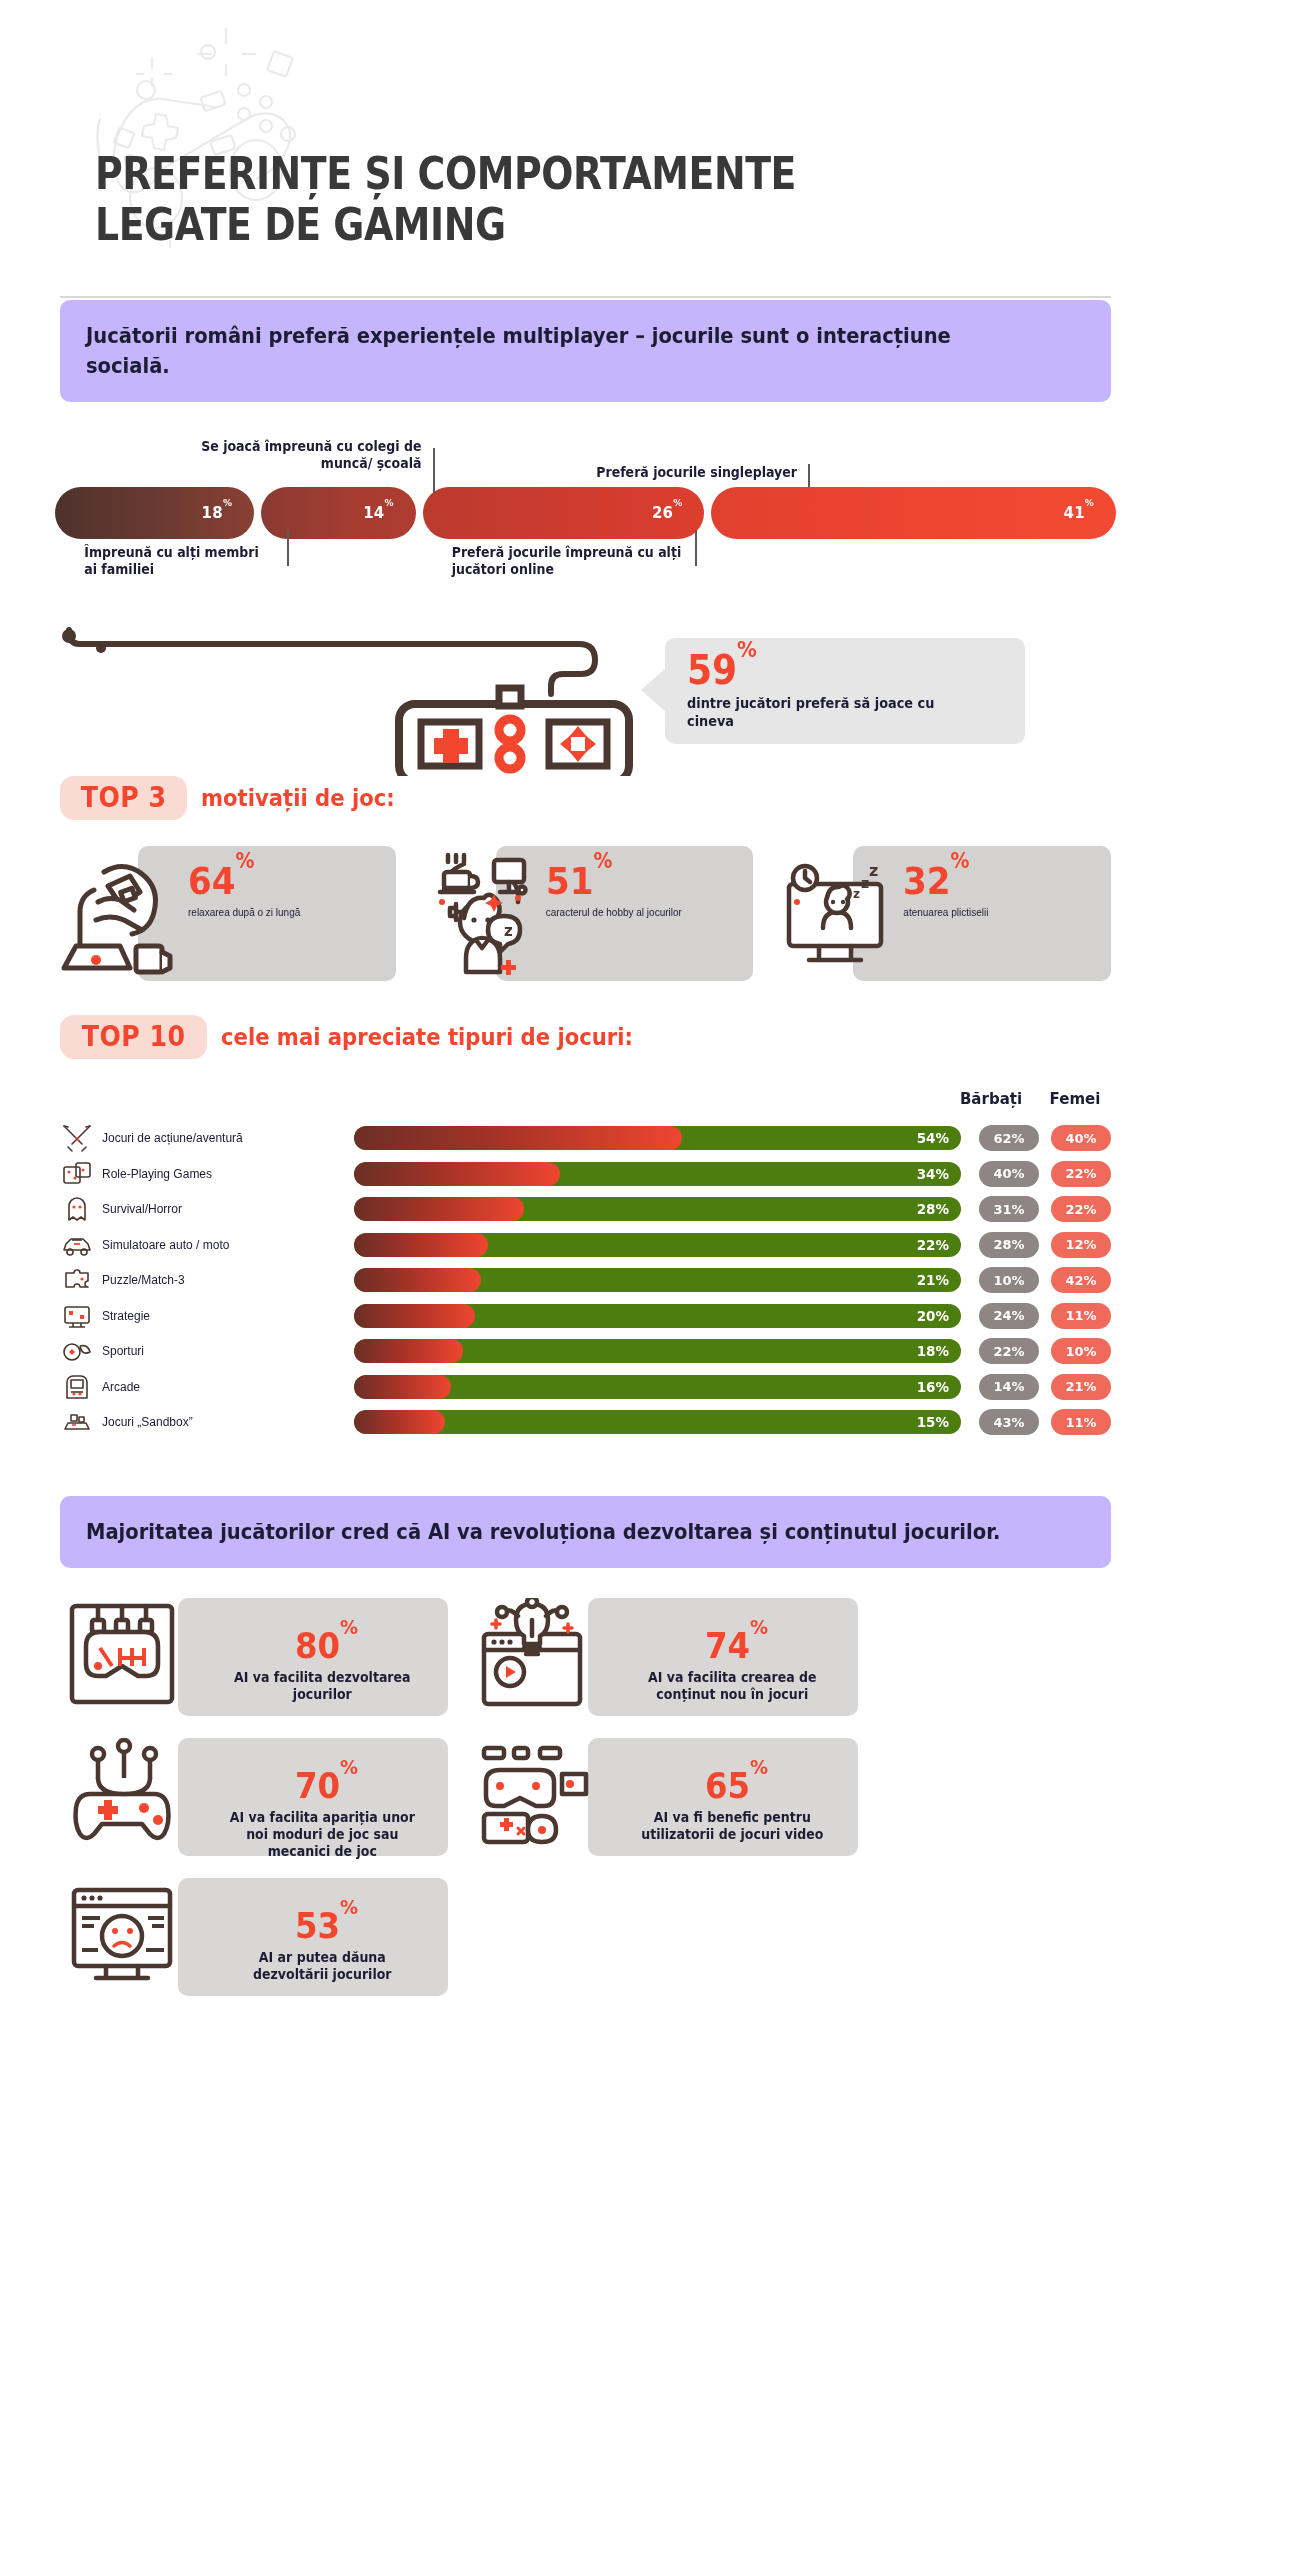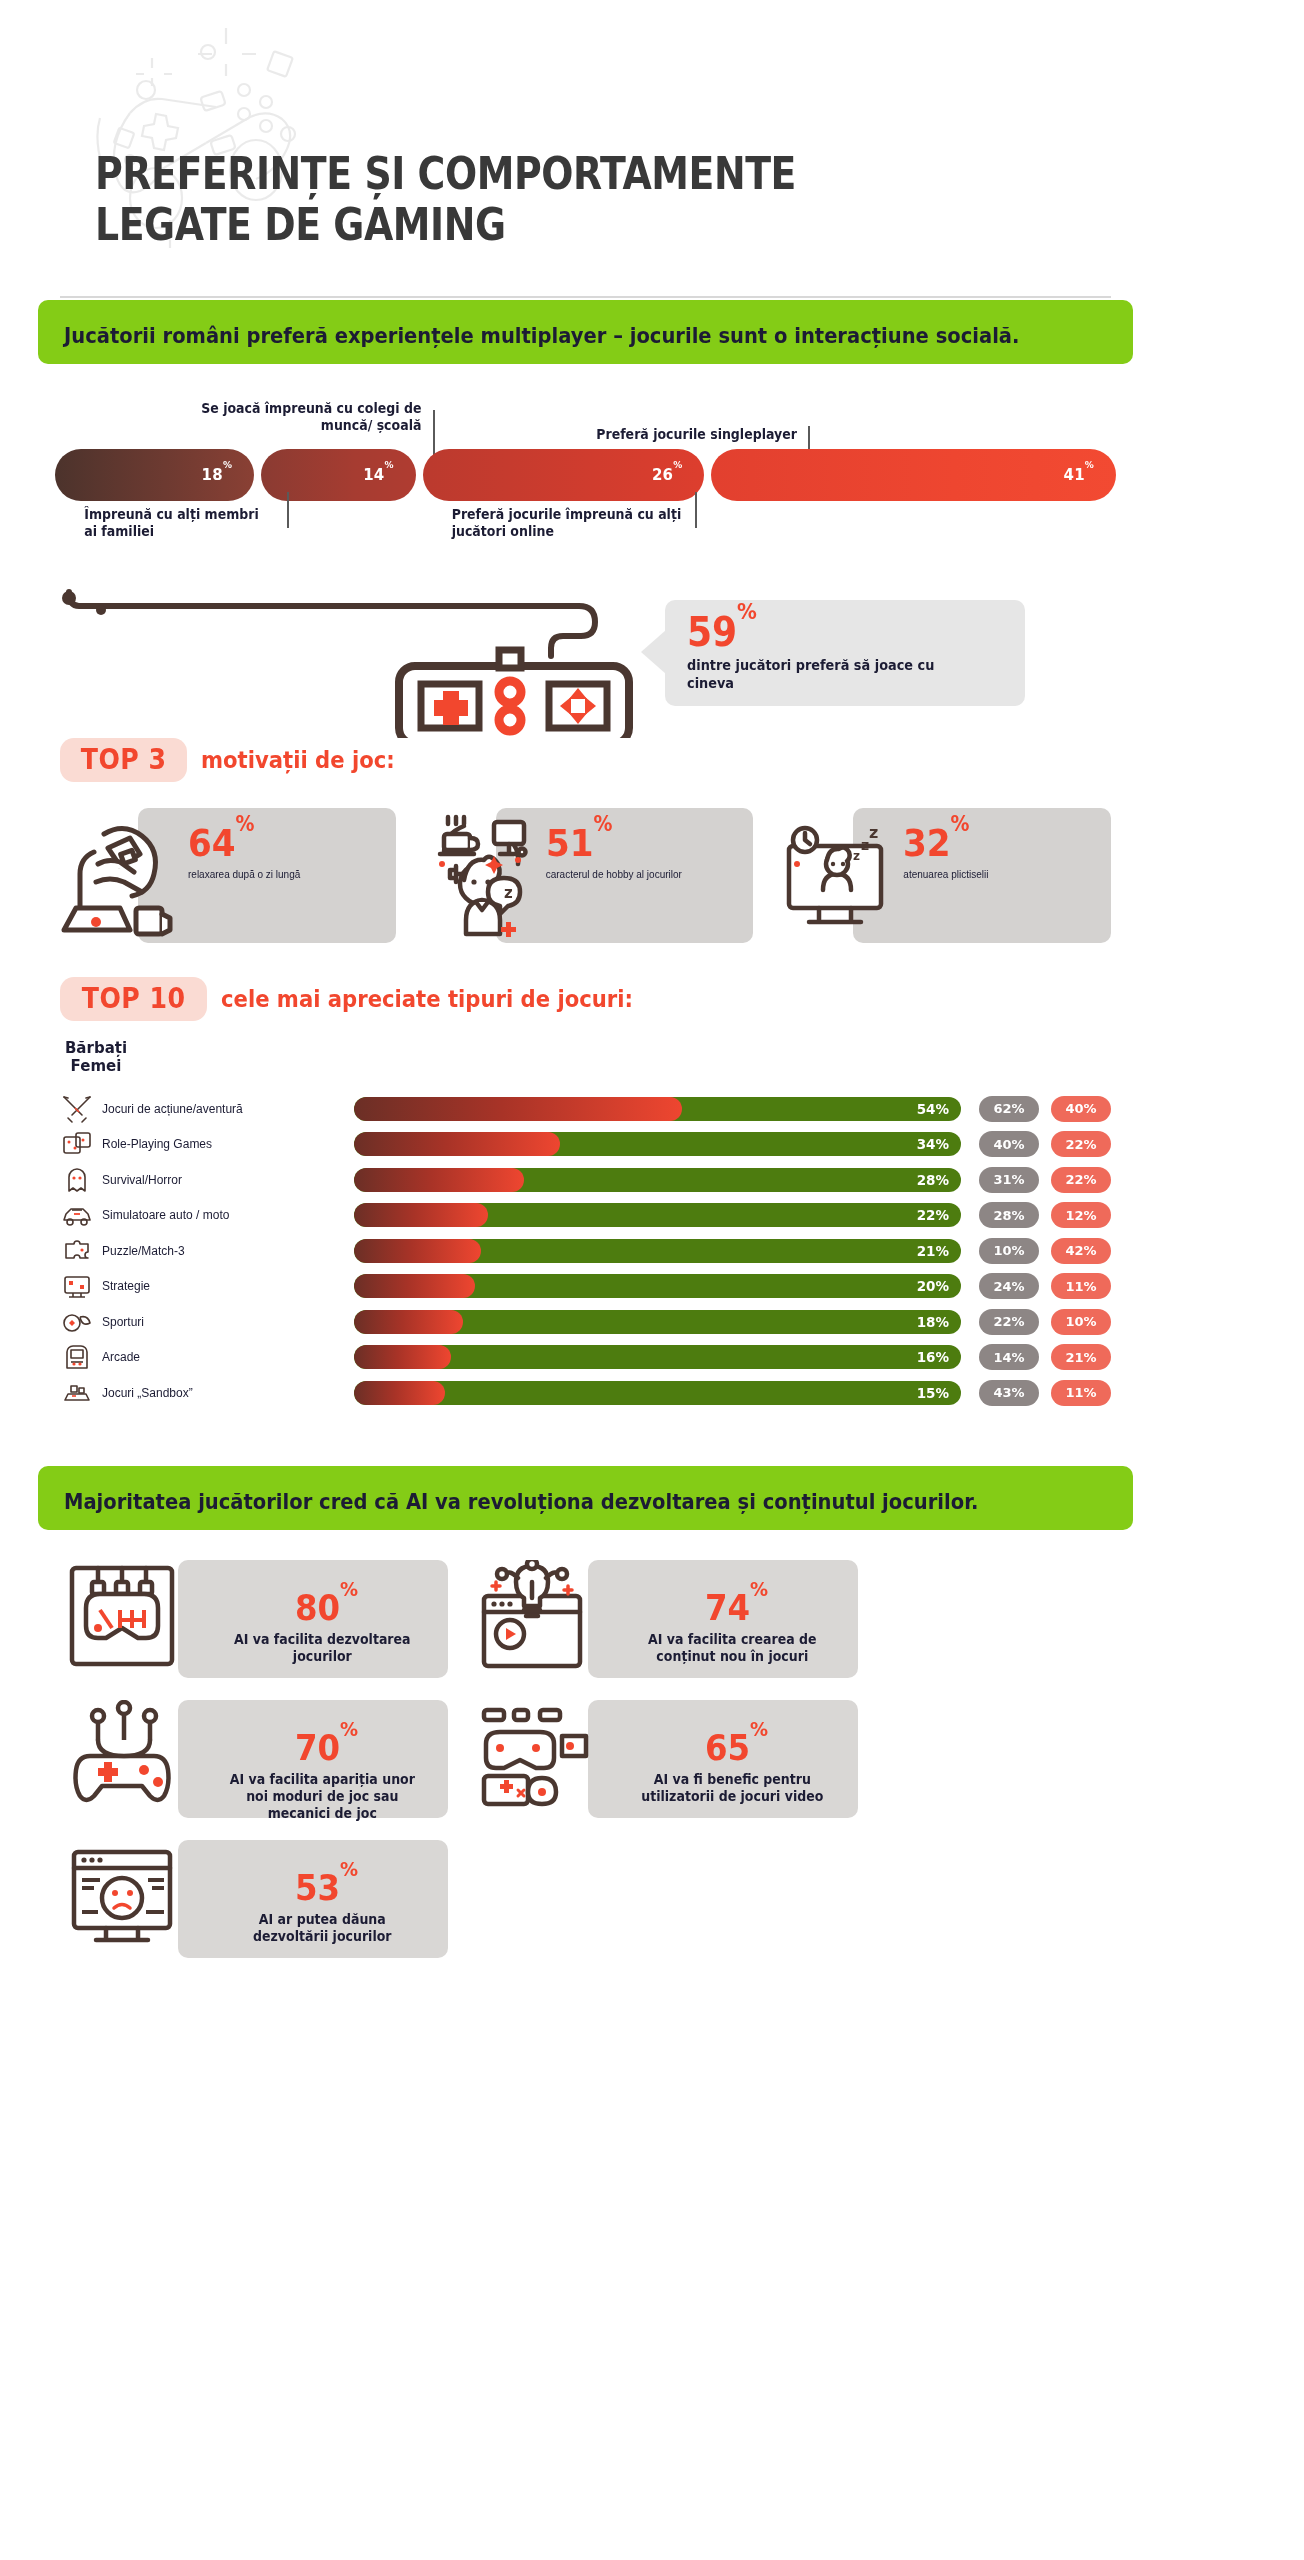"Jucătorii români preferă experiențele" .band { background: #84cc16 -> #c4b5fd; margin: 0 38px -> 0 60px; padding: 22px 26px 12px 26px -> 22px 26px 20px 26px }
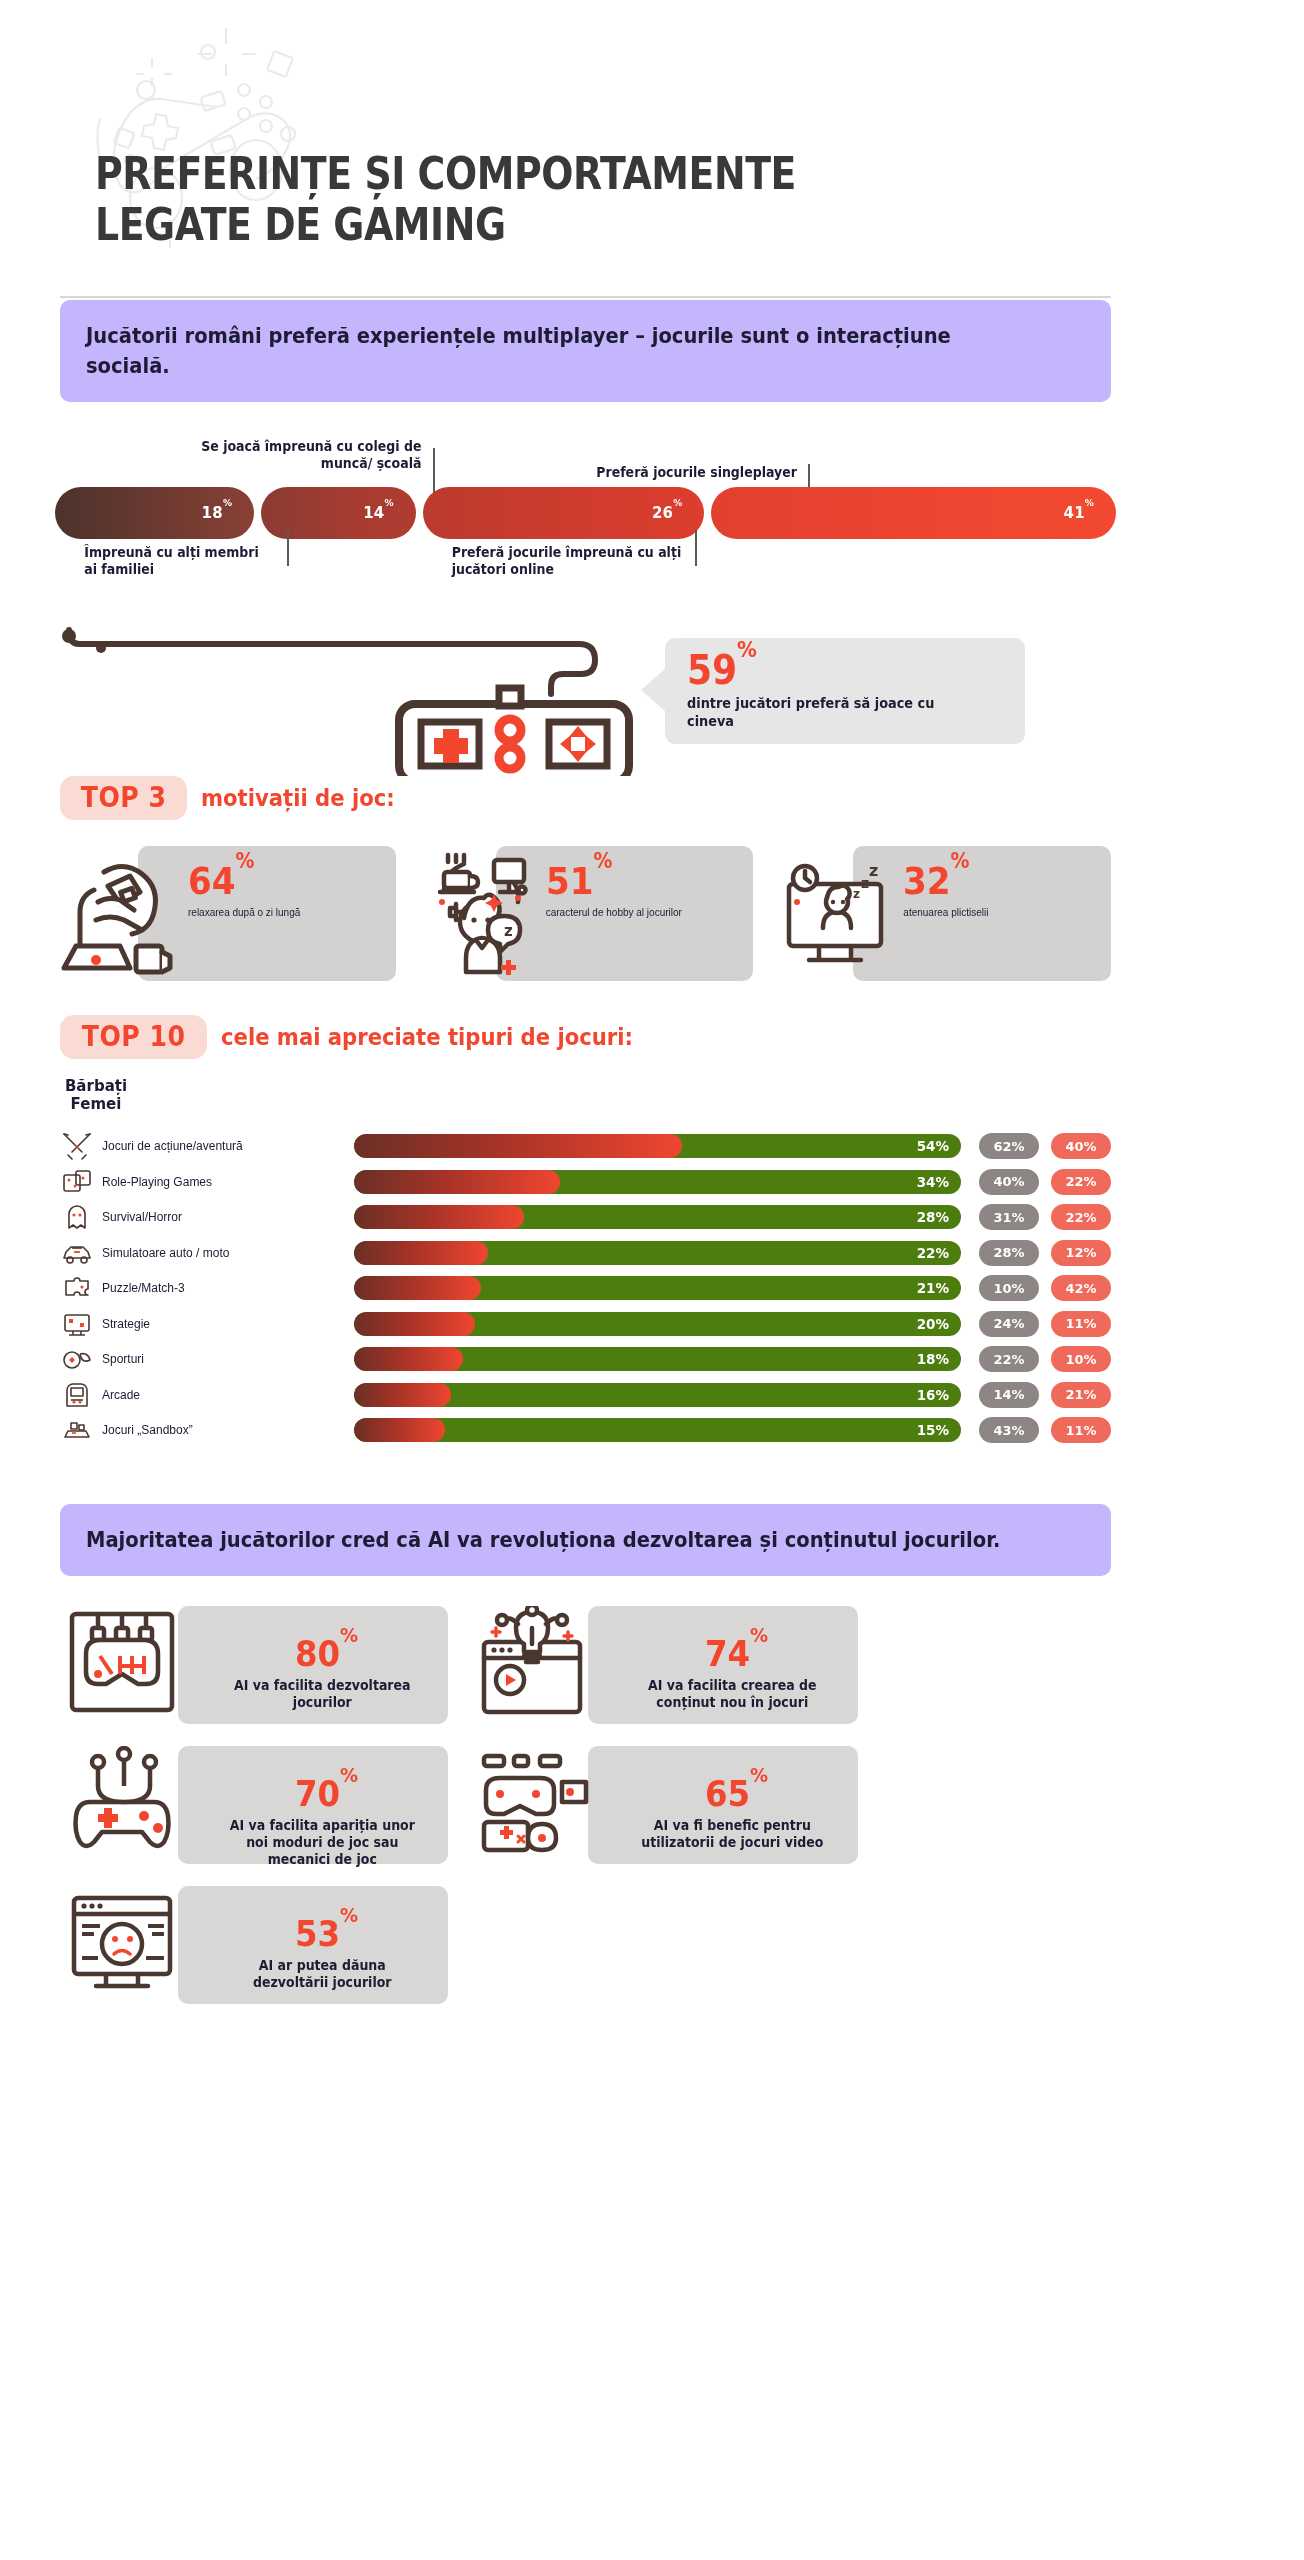"Bărbați" .t10-head { align-items: flex-start -> center; flex-direction: column -> none; margin-bottom: 16px -> 8px }
